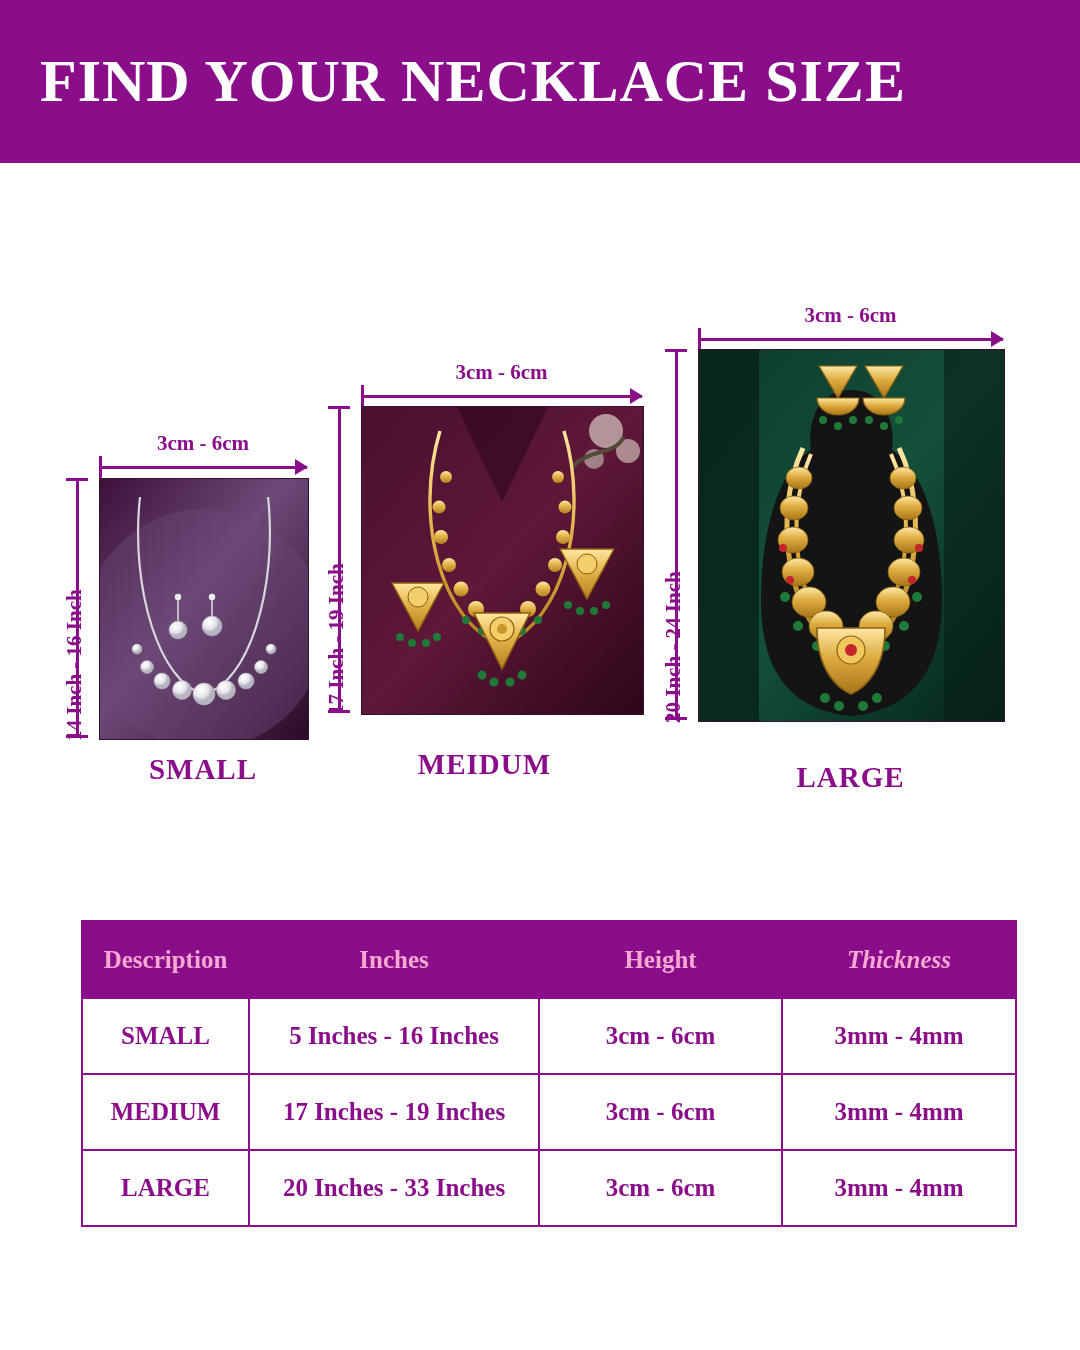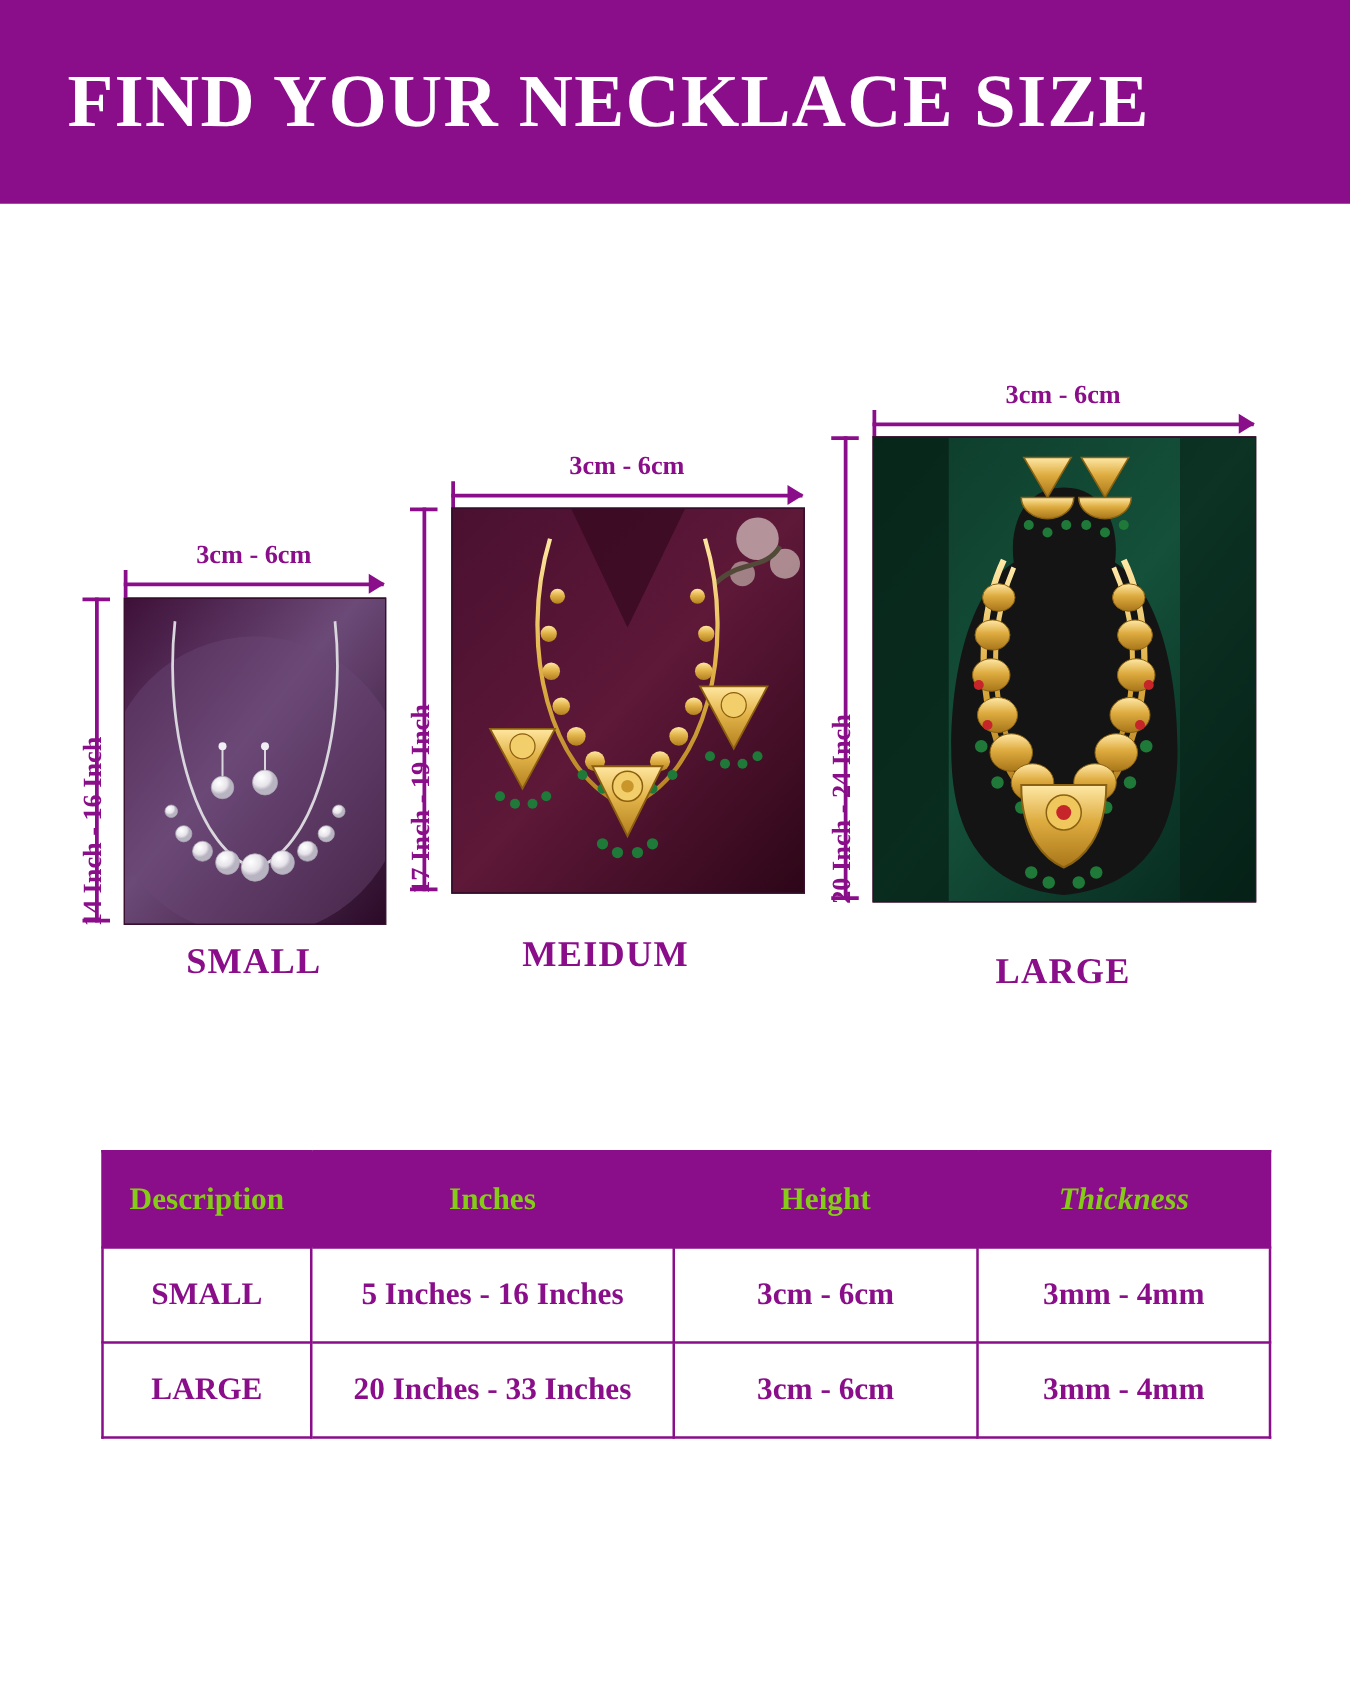"FIND YOUR NECKLACE SIZE" .header-title { margin-left: 14px -> none }
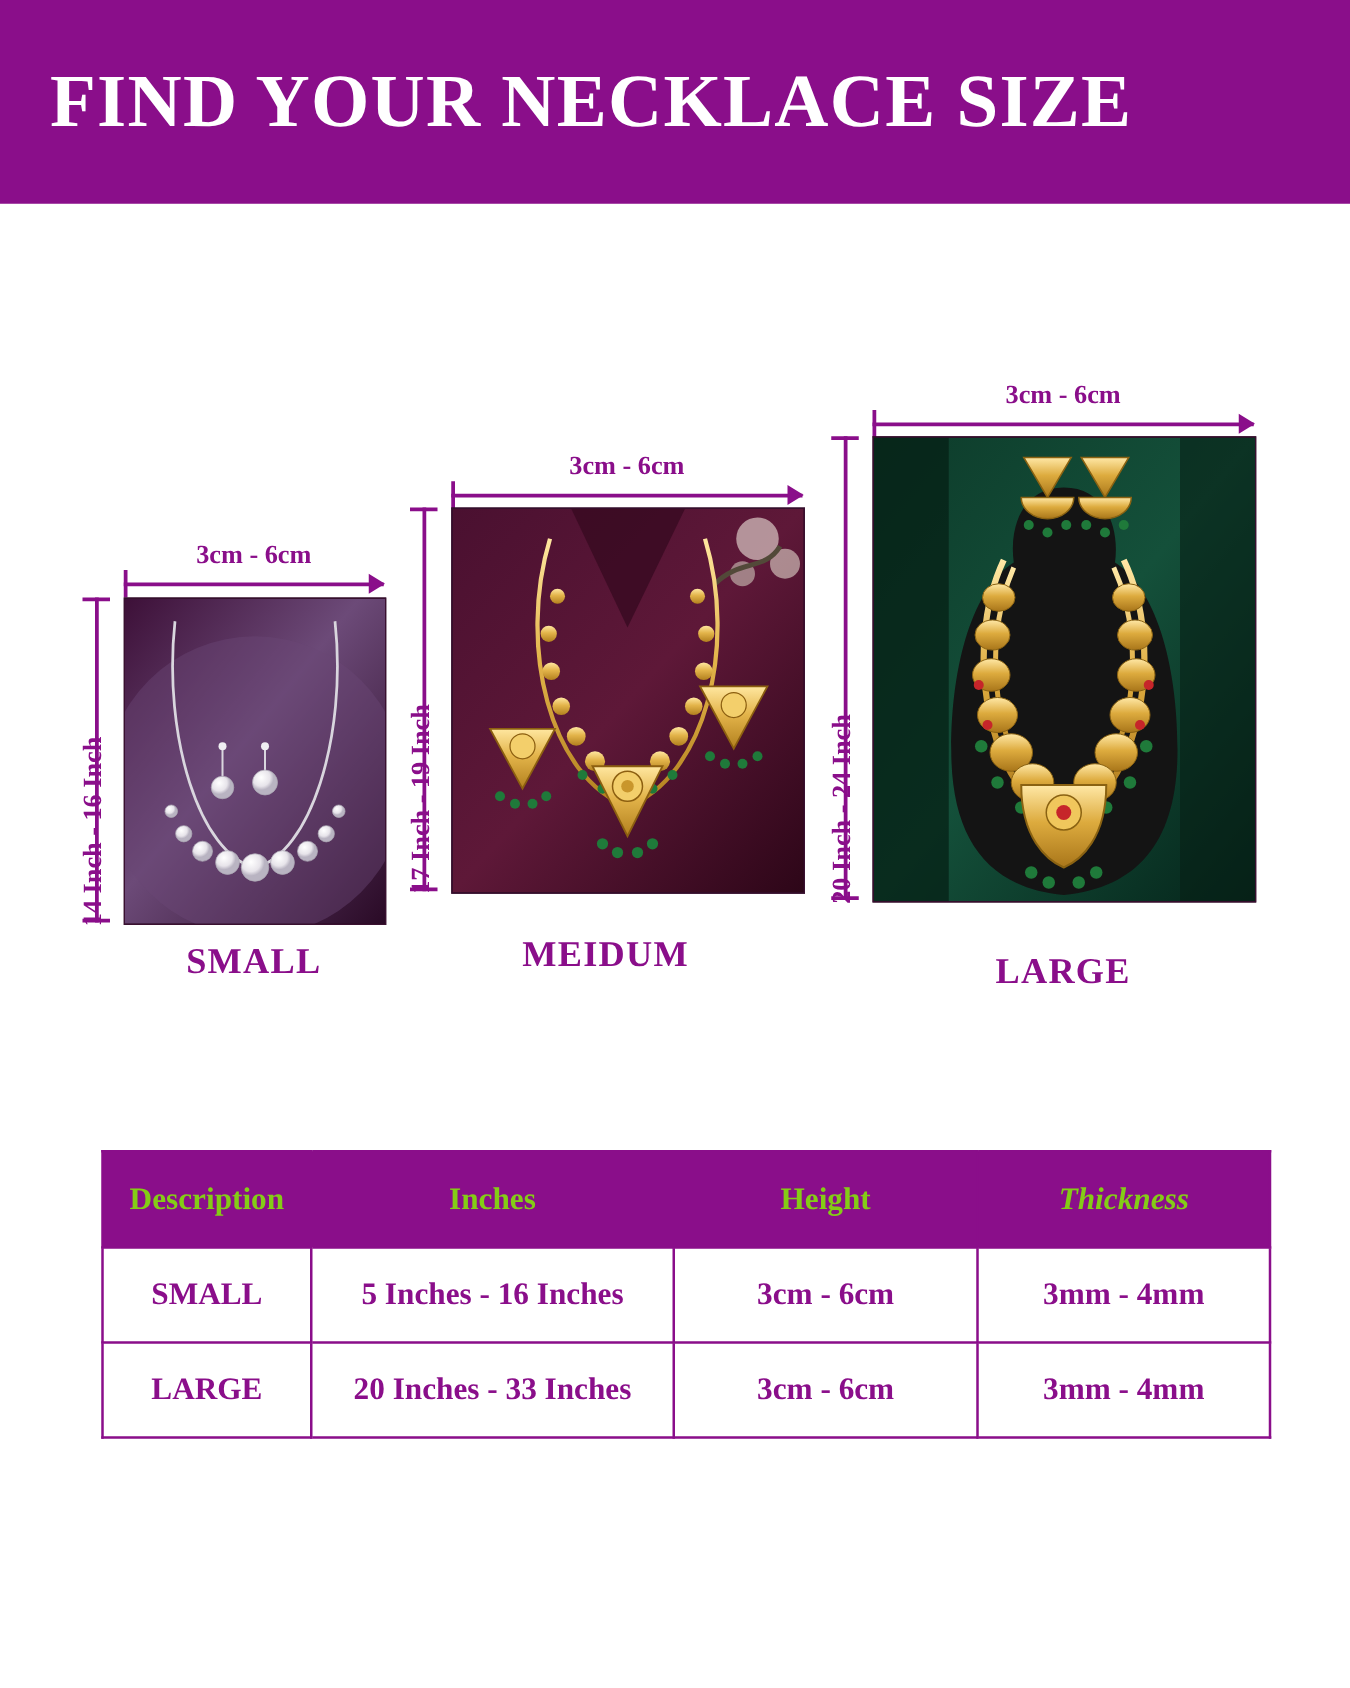"Description" .size-table thead th { color: #84cc16 -> #f9a8d4 }
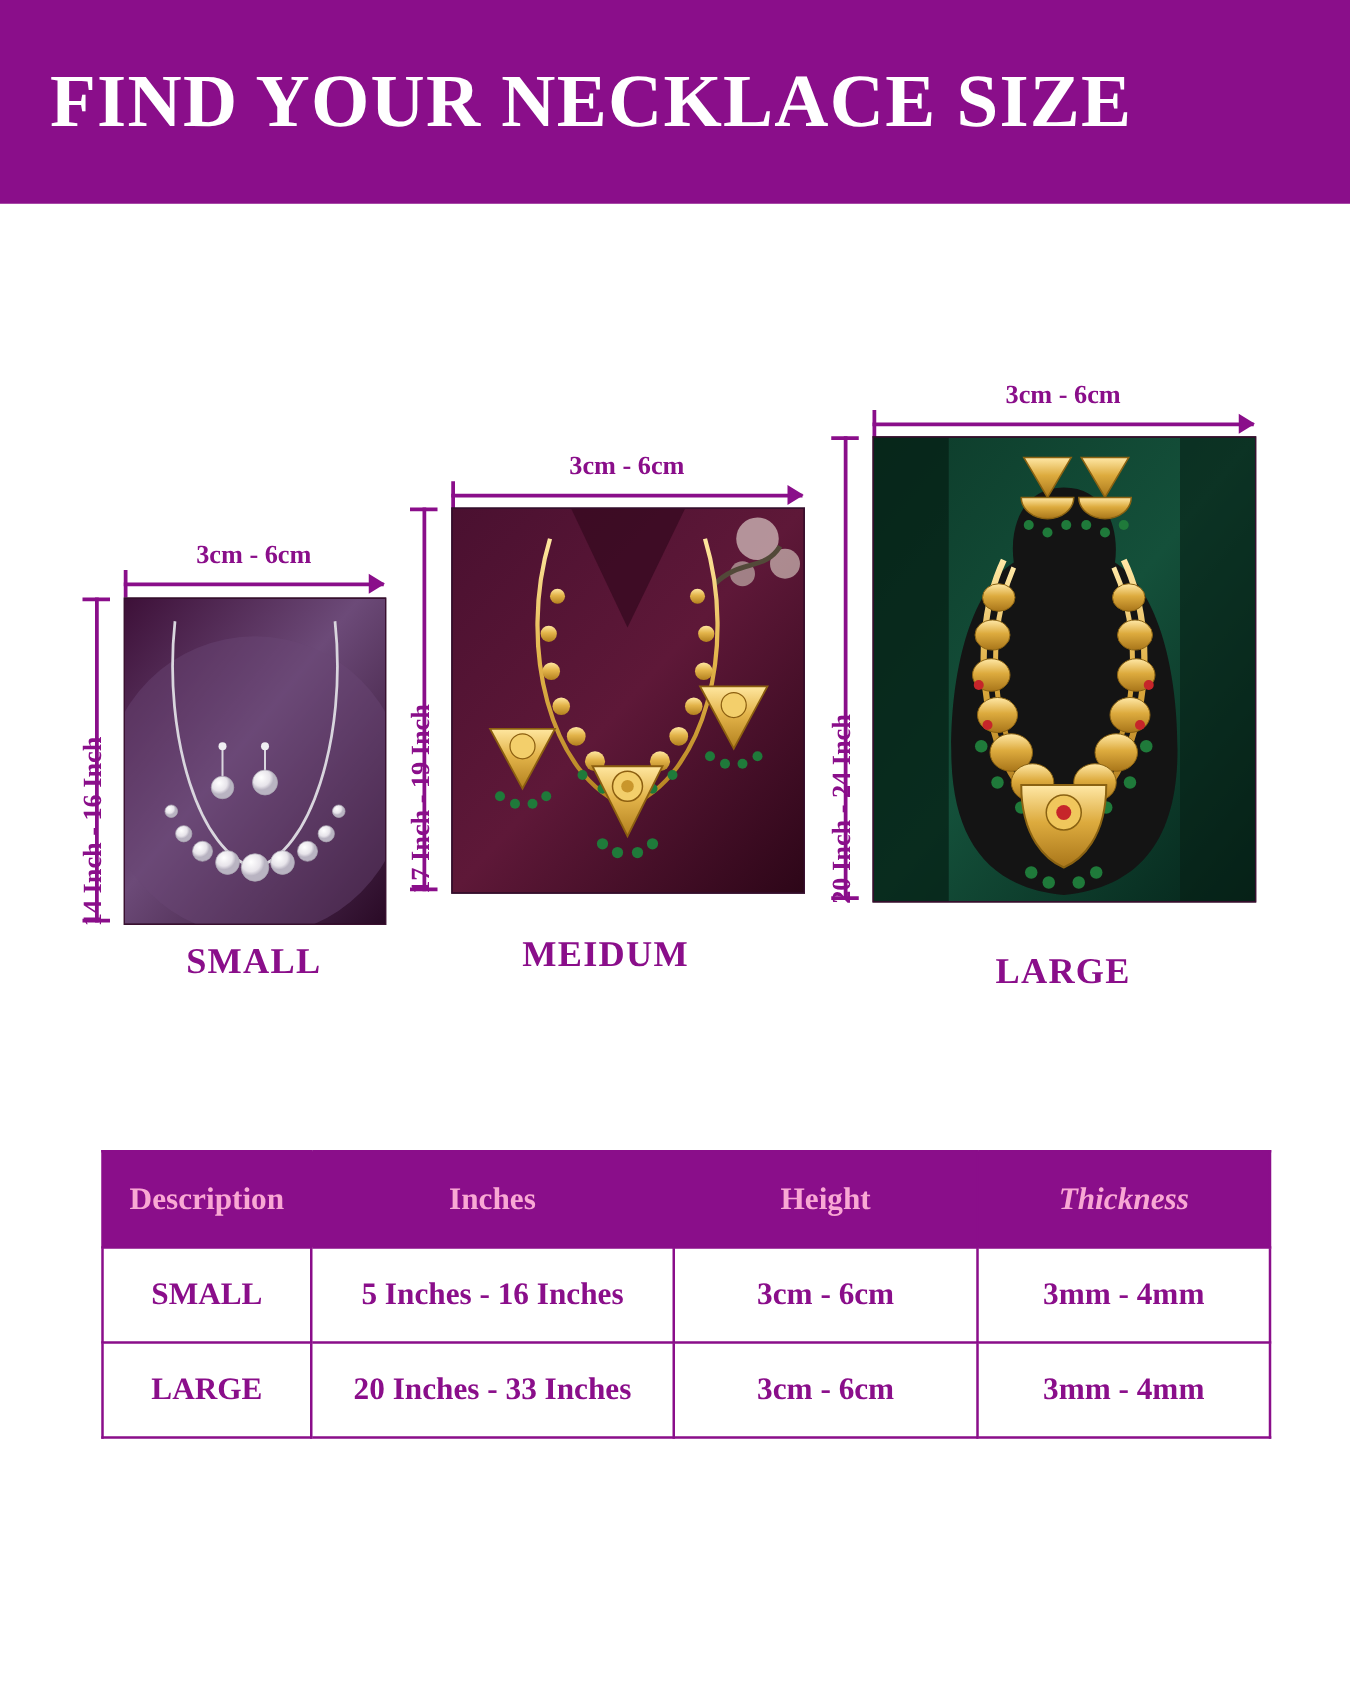"MEDIUM" tr { html: none -> <tr> <td>MEDIUM</td> <td>17 Inches - 19 Inches</td> <td>3cm - 6cm</td> <td>3mm - 4mm</td> </tr> }
